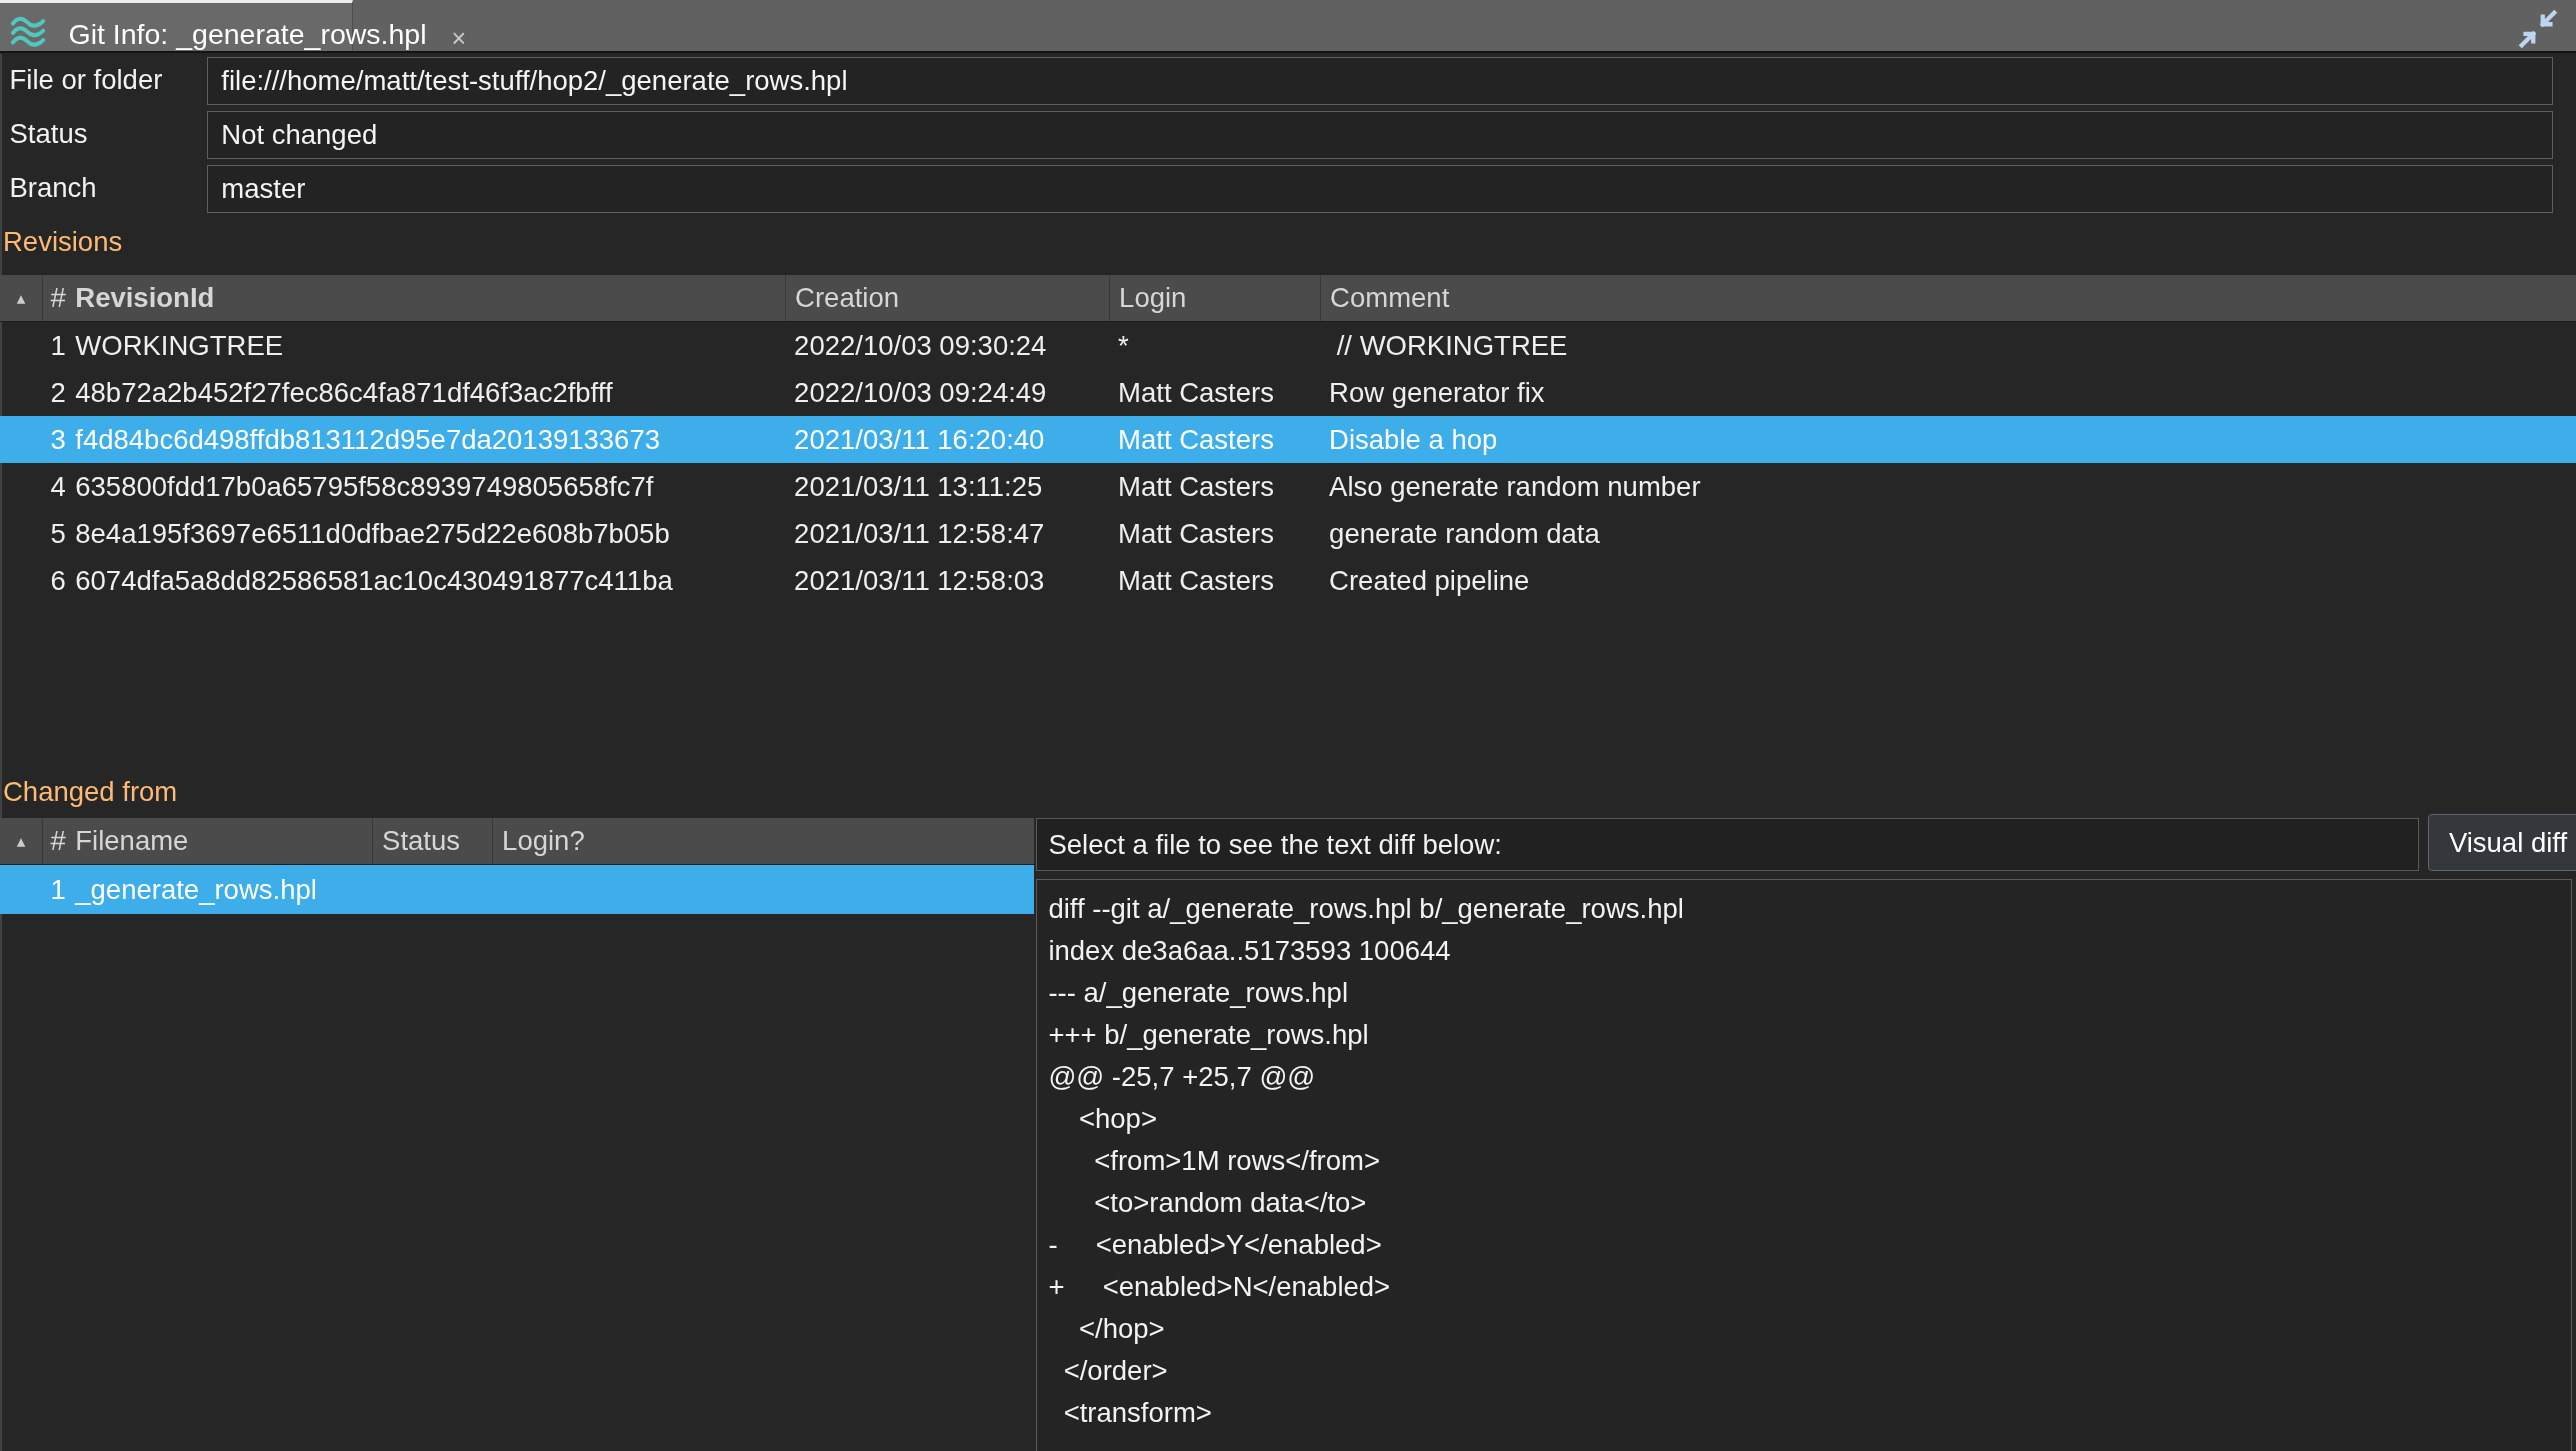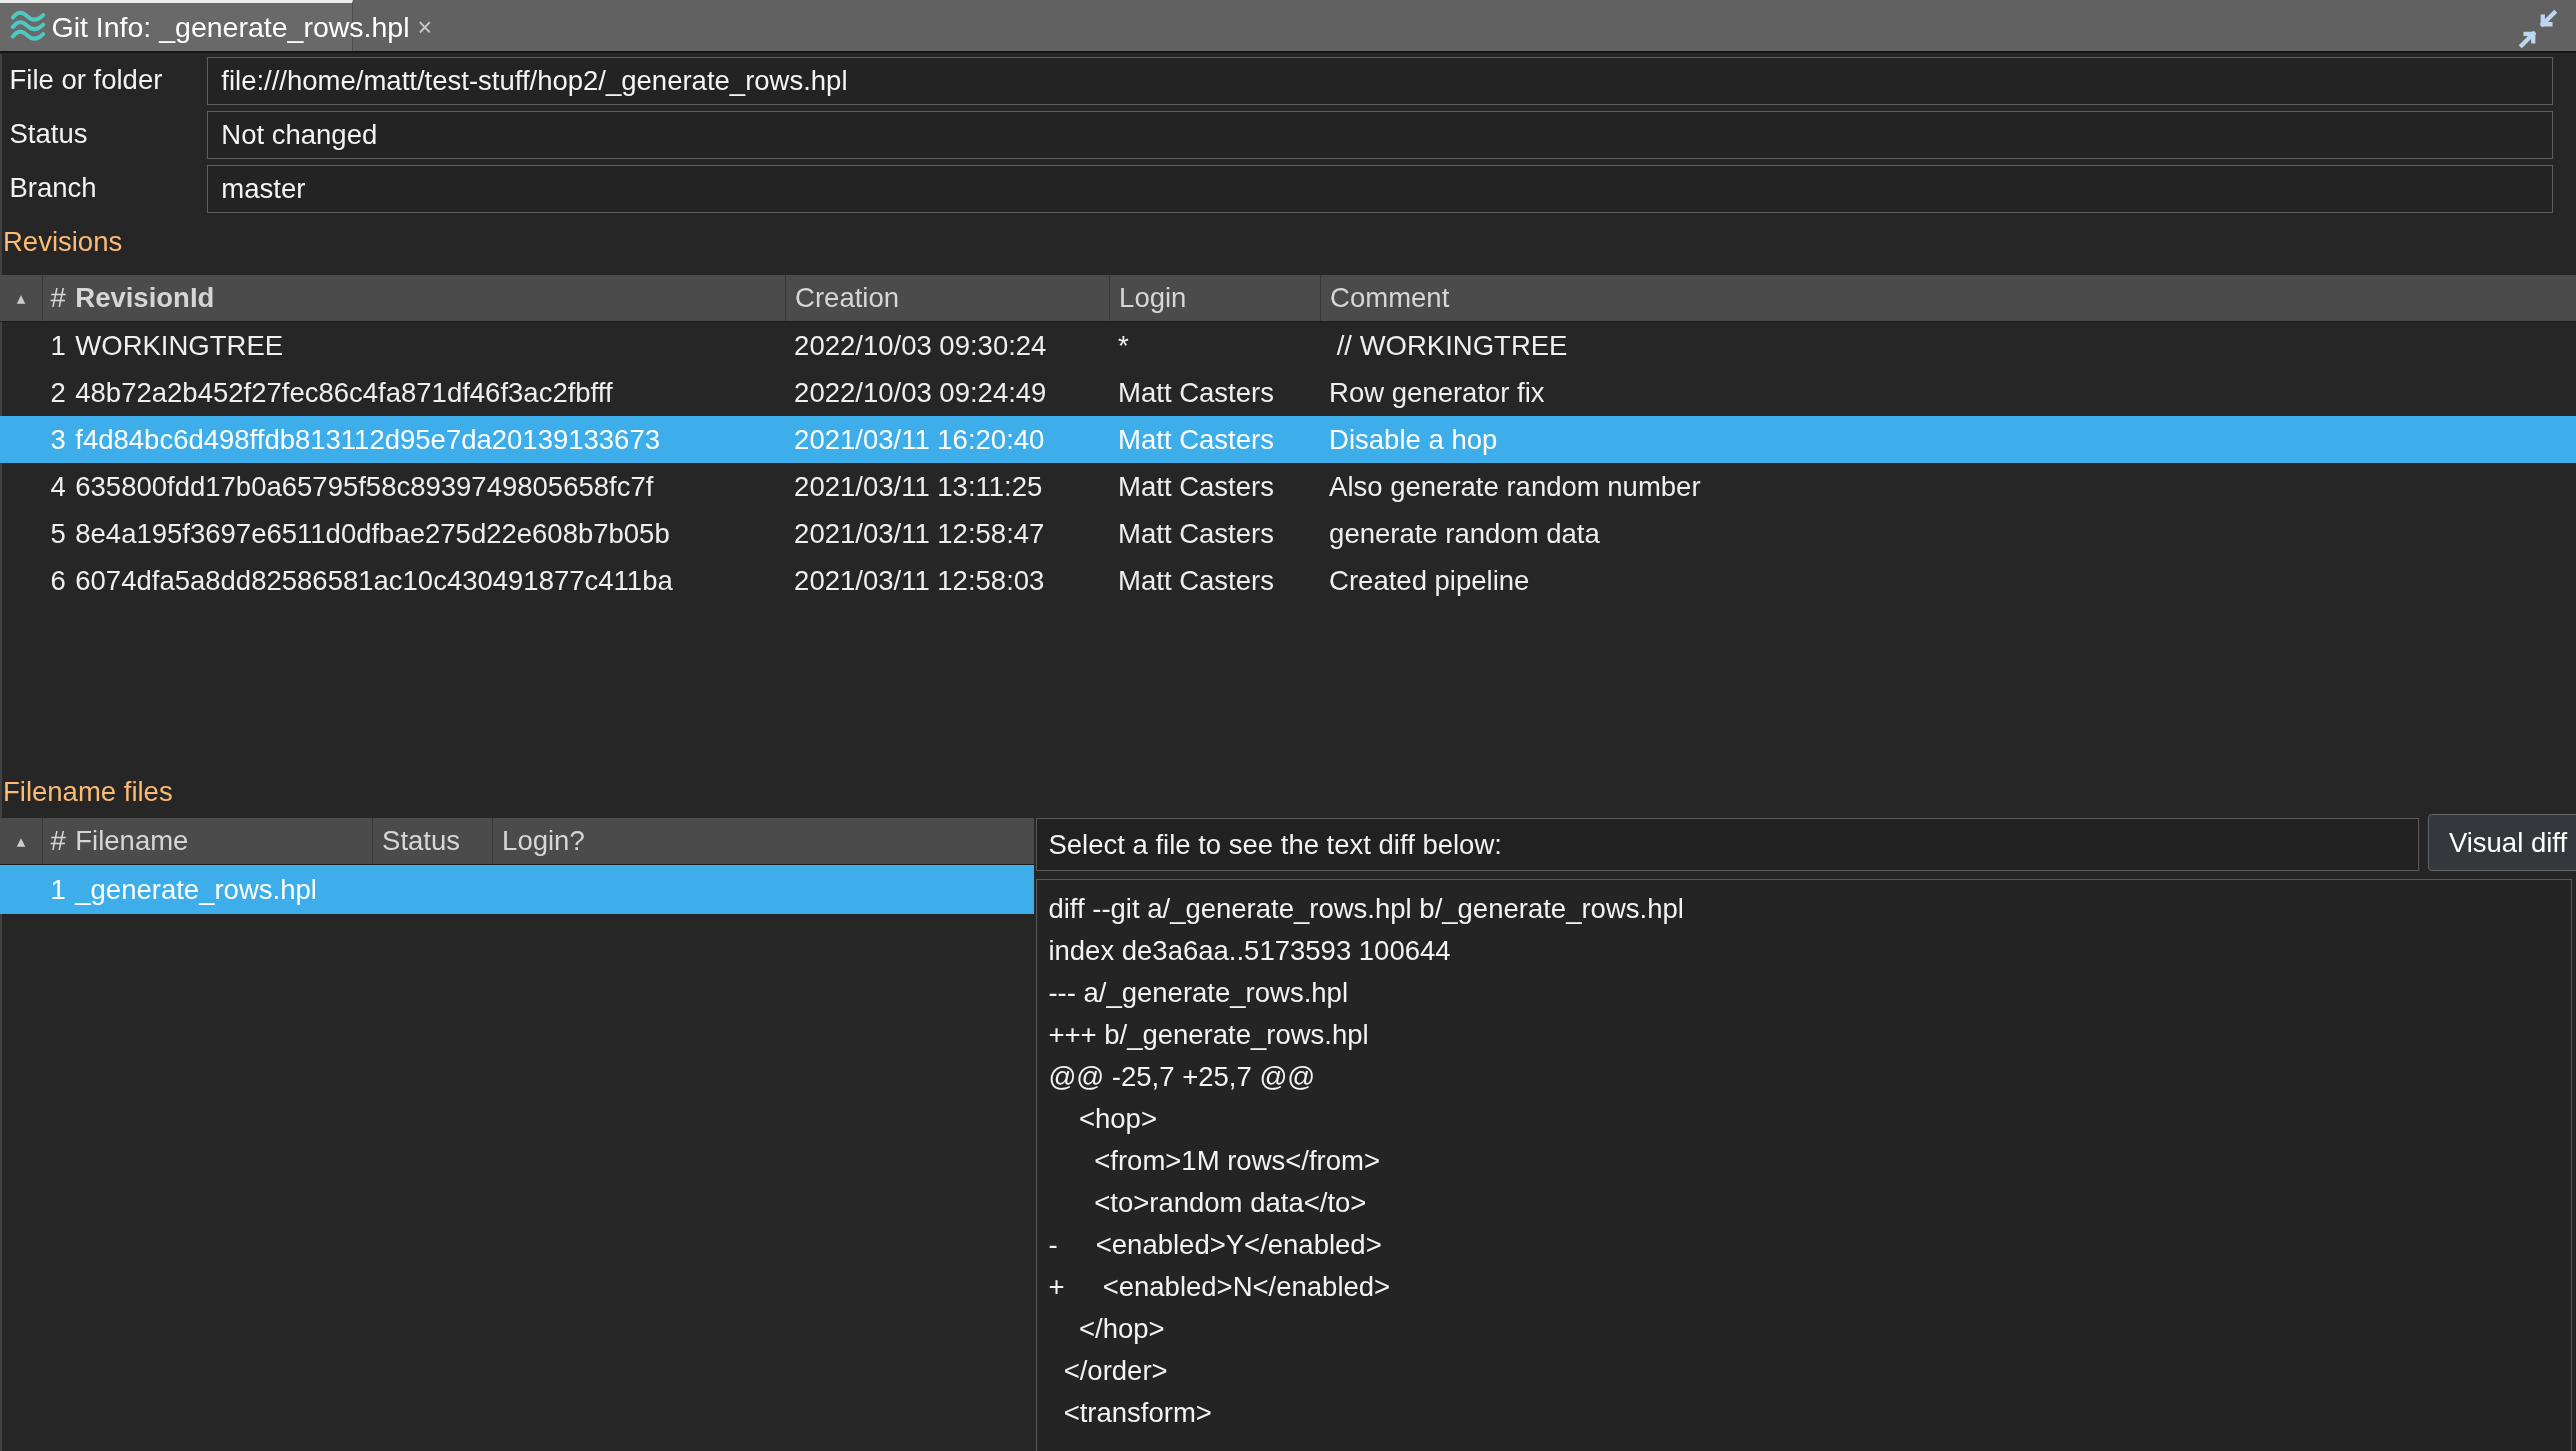"Git Info: _generate_rows.hpl" .tab { align-items: center -> flex-end; gap: 6px -> 23px }
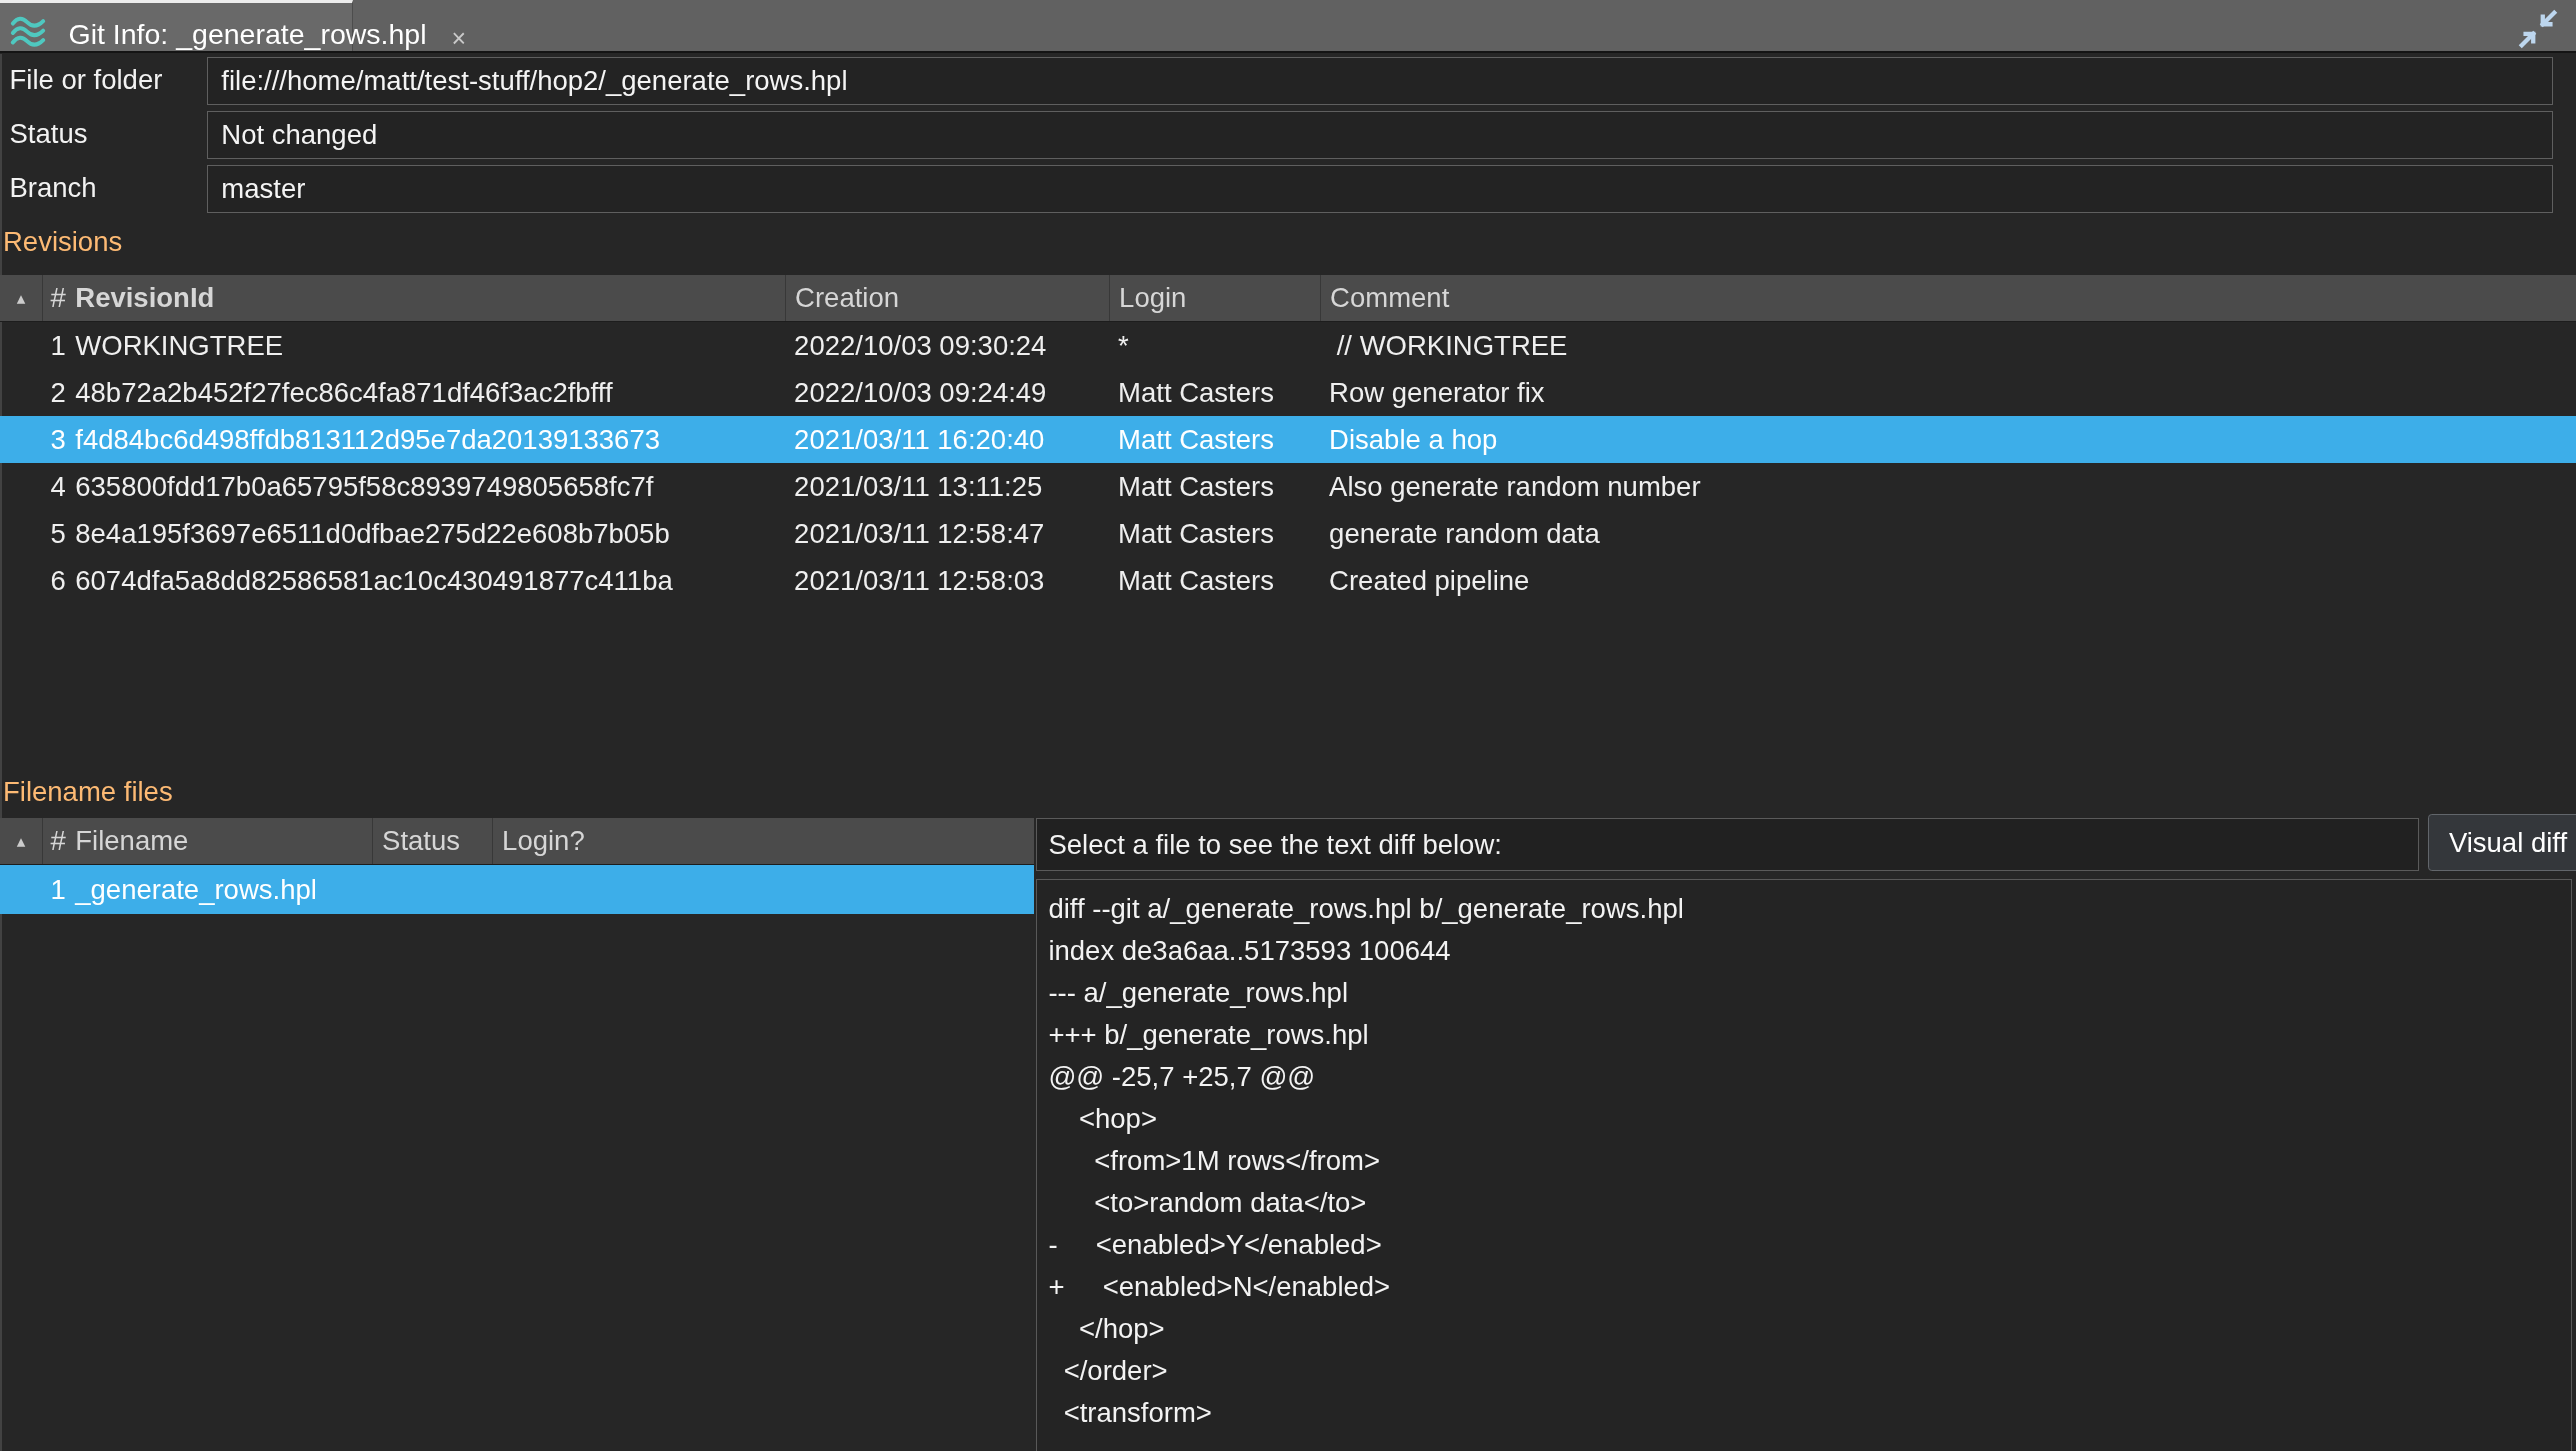"Filename files" div.section-label { text: Filename files -> Changed from }
